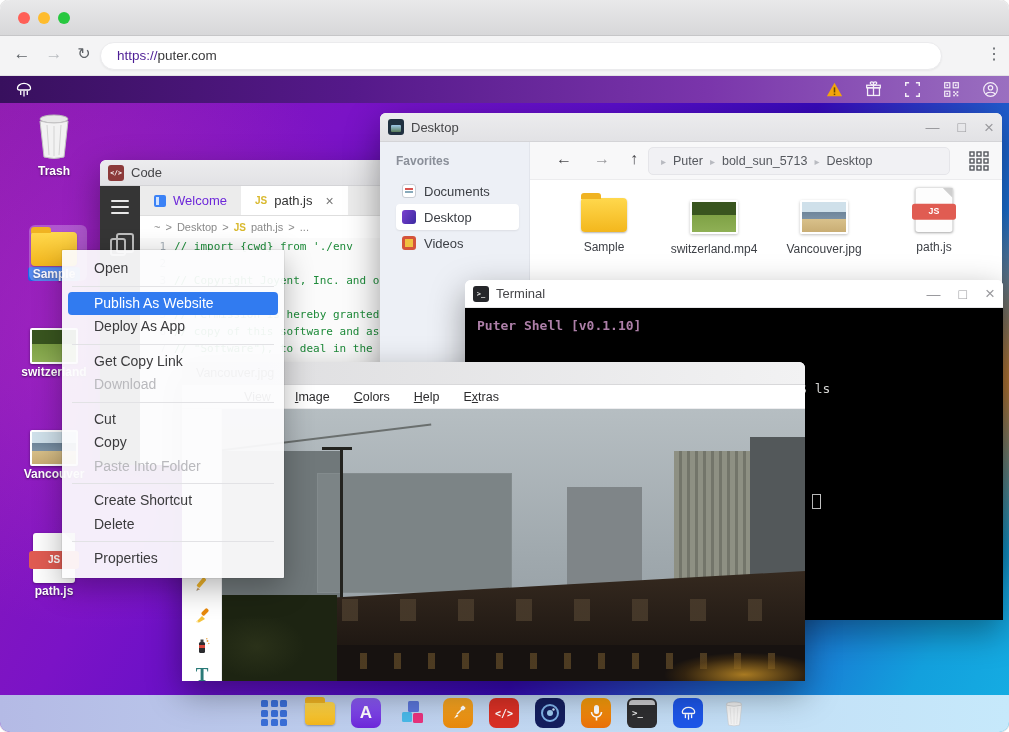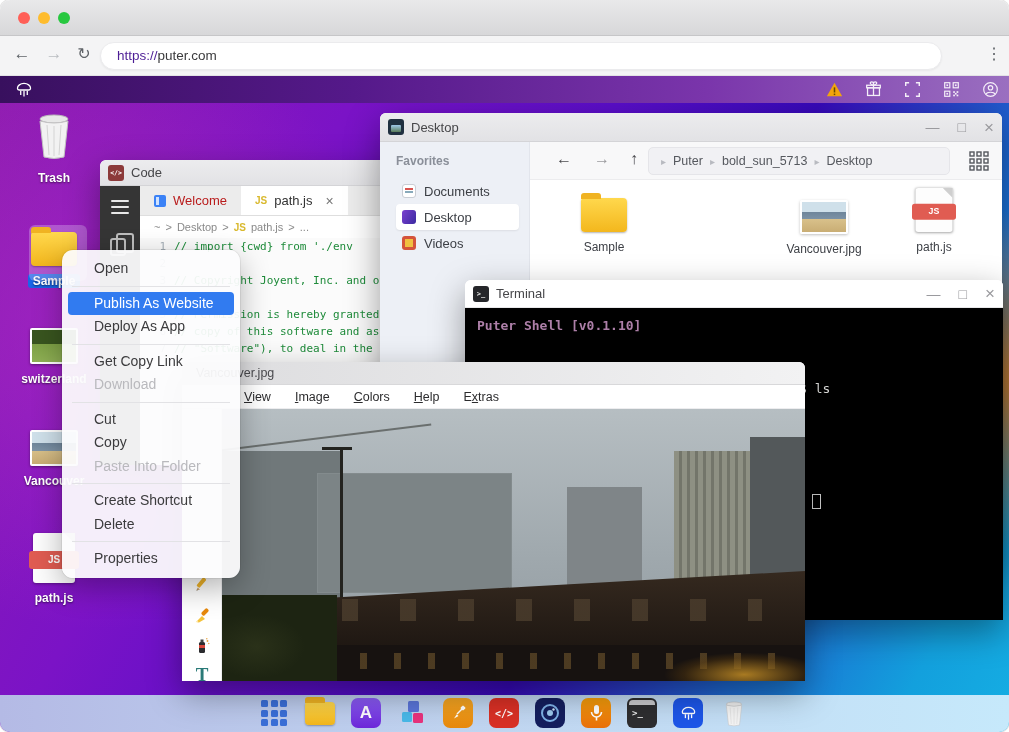"Trash" .dicon .dlabel { margin-top: 8px -> 1px }
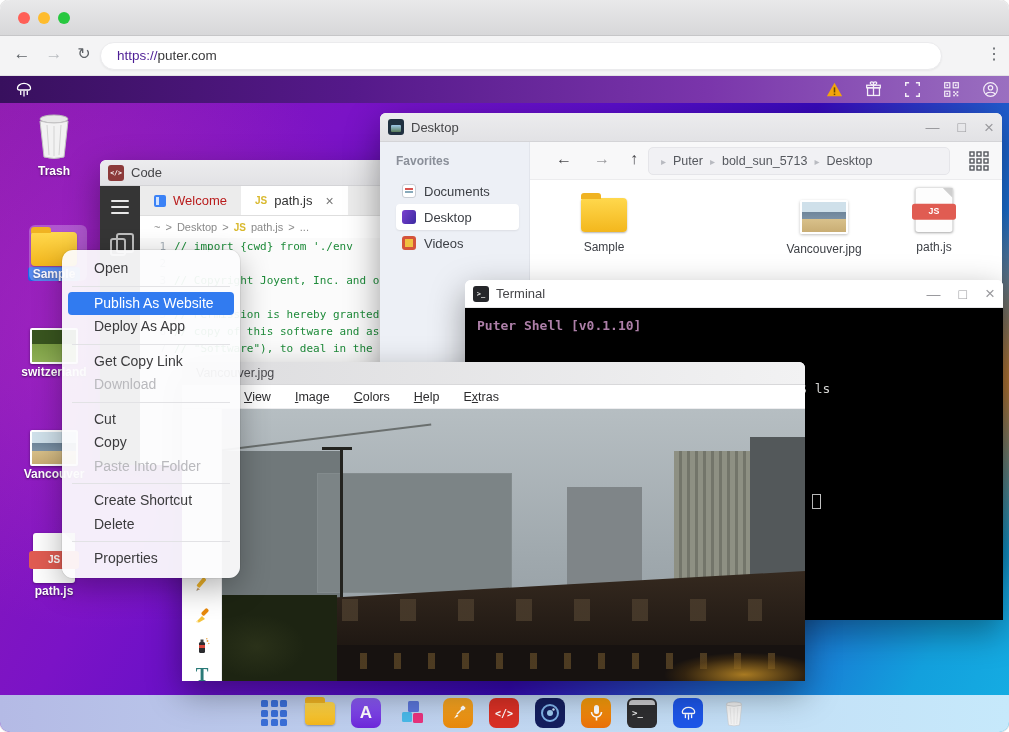"Welcome" .tab { color: #b91c1c -> #6d28d9 }
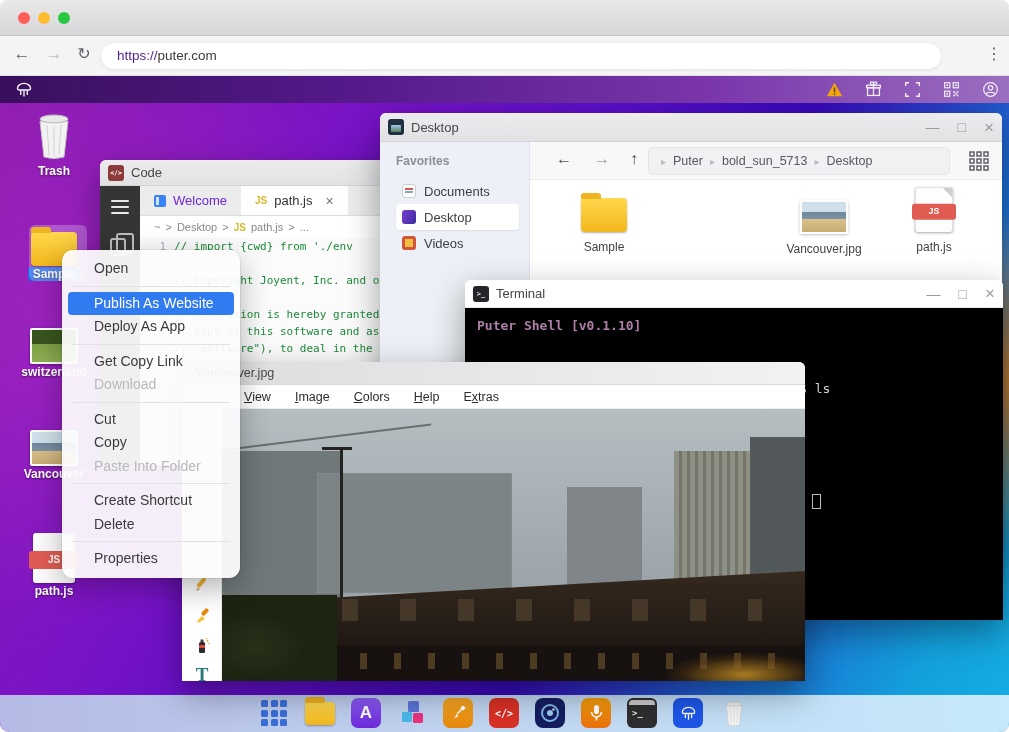"switzerland.mp4" div.file-it { html: none -> <div> <div></div> <div>switzerland.mp4</div> </div> }
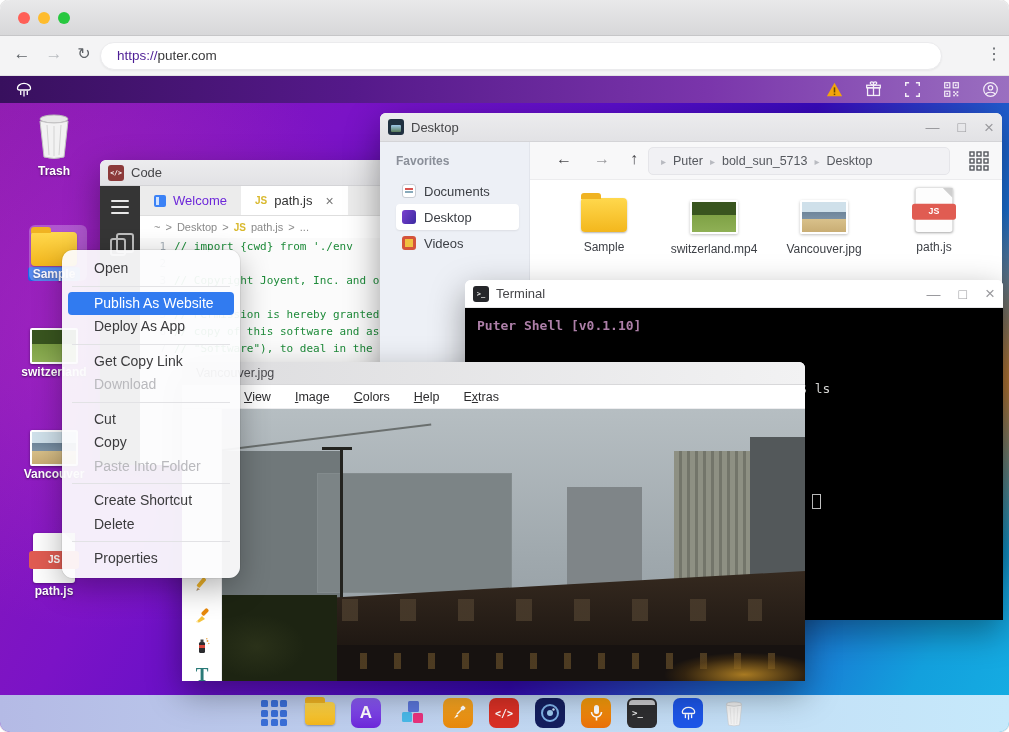"Open" .cmenu { border-radius: 11px -> 1px; width: 178px -> 222px }
